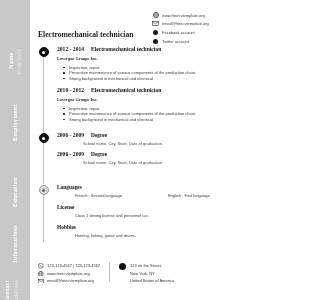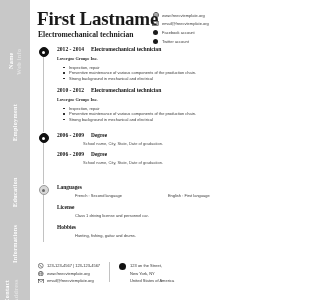"First Lastname" div.name { html: <div>First Lastname</div> -> none }
